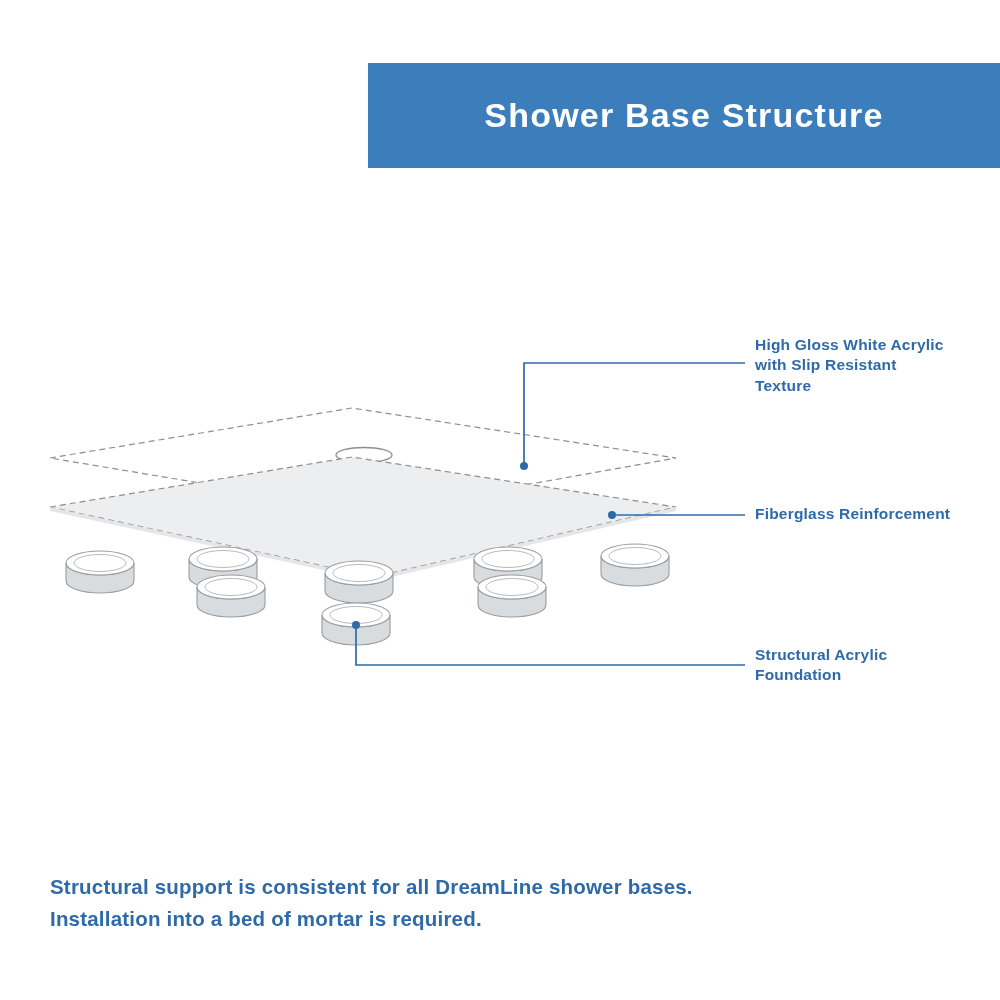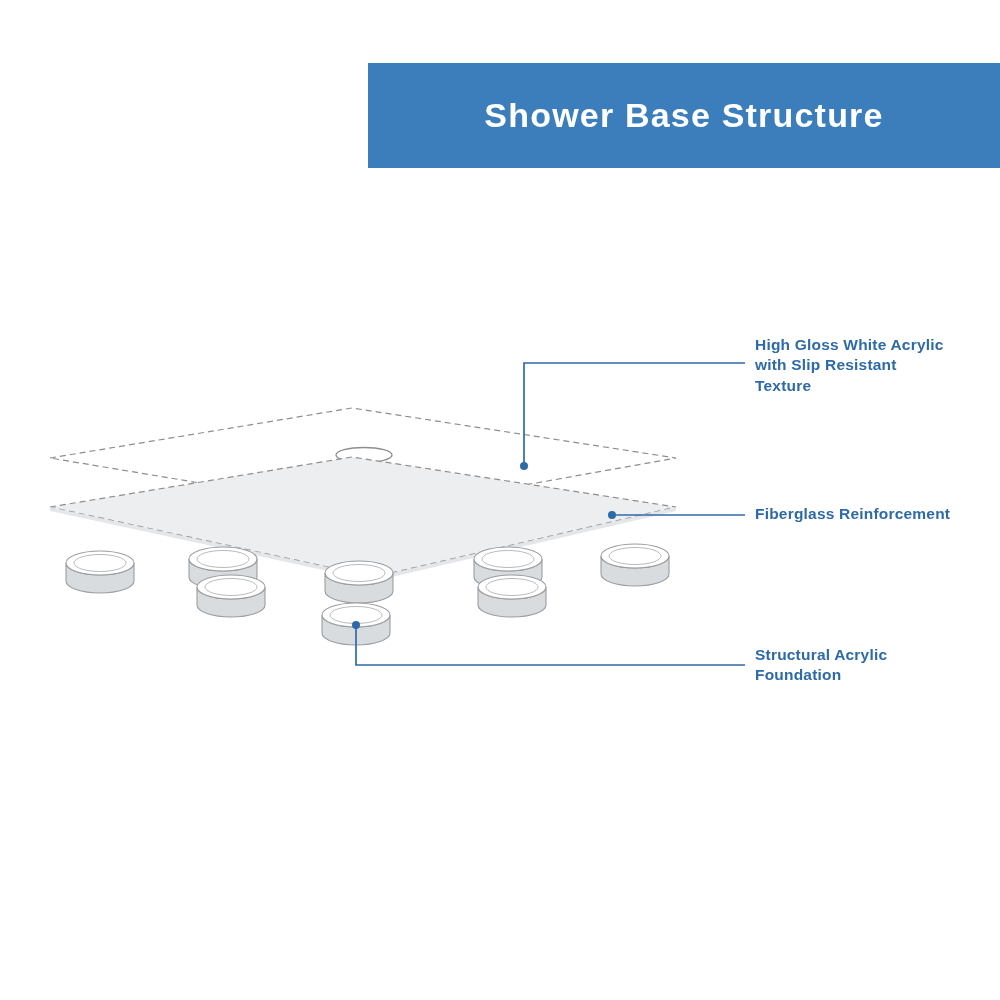"Structural support is consistent for" div { html: none -> <div>Structural support is consistent for all DreamLine shower bases. Installation into a bed of mortar is required.</div> }
